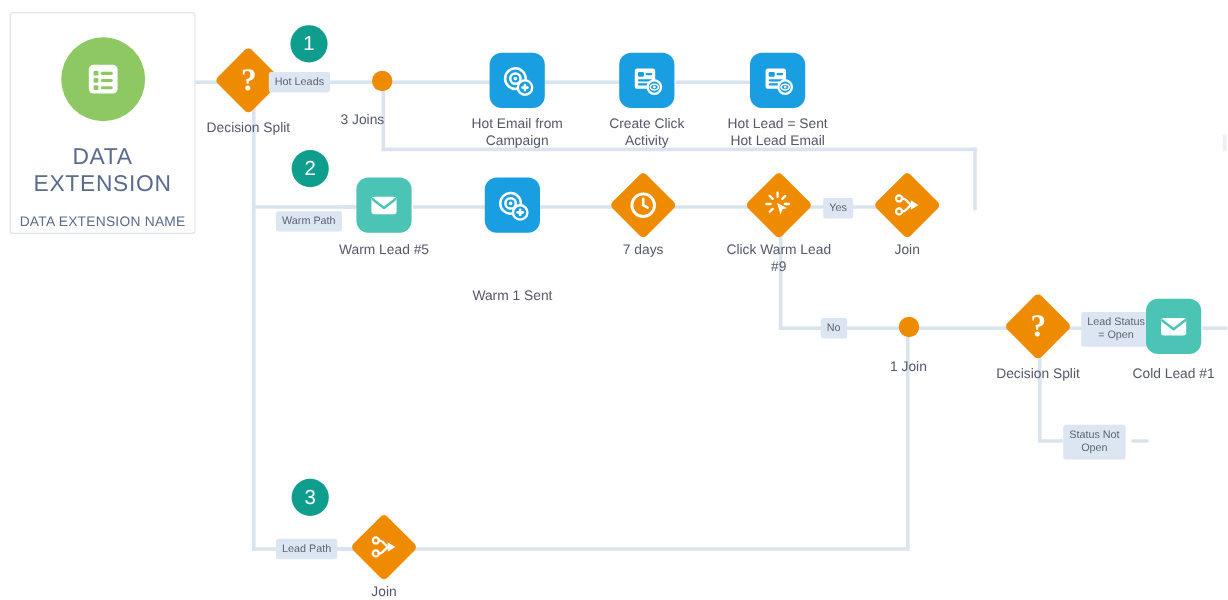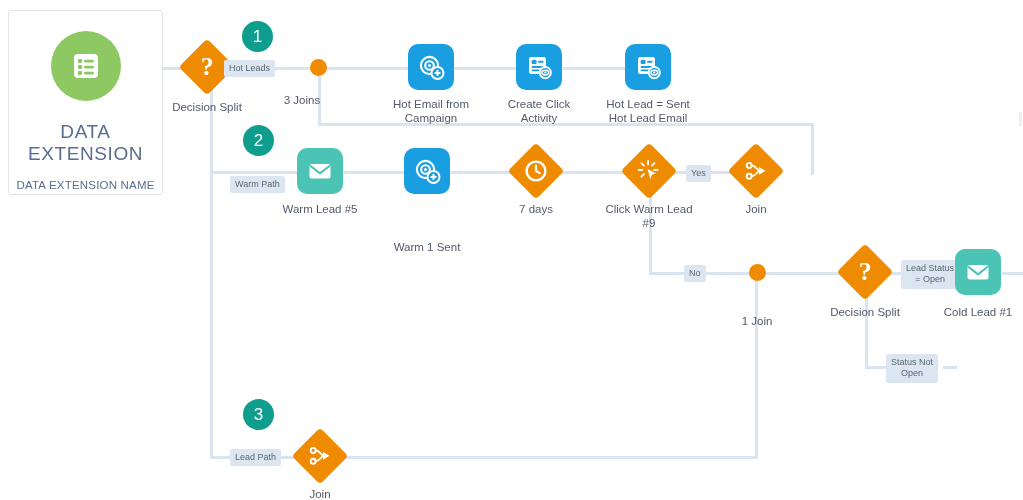"1 Join" div.node-label { top: 314px -> 299px }
